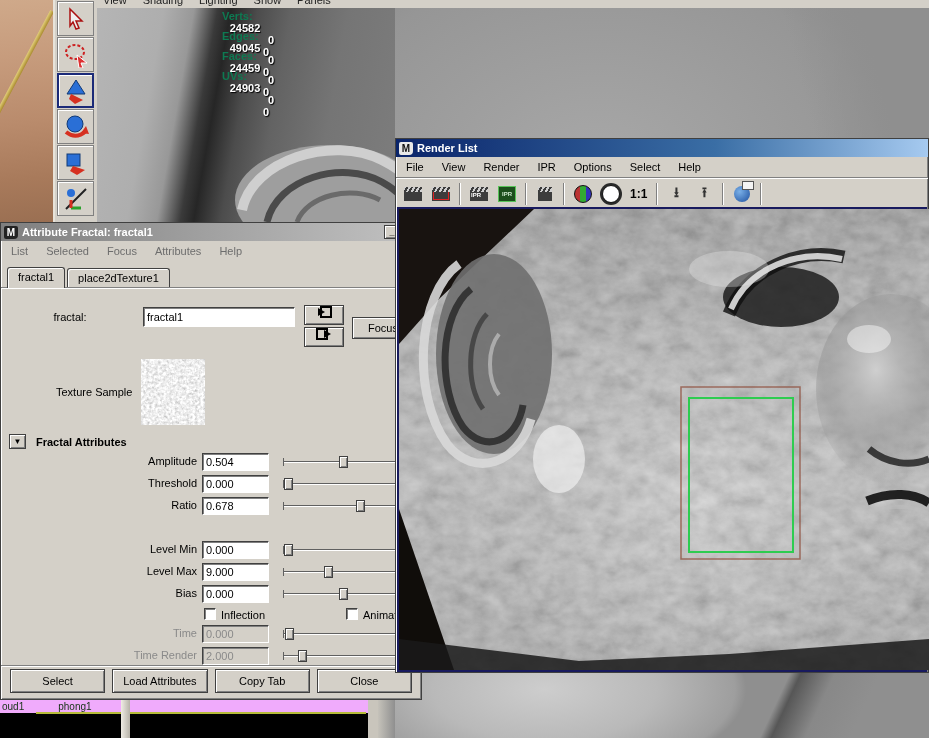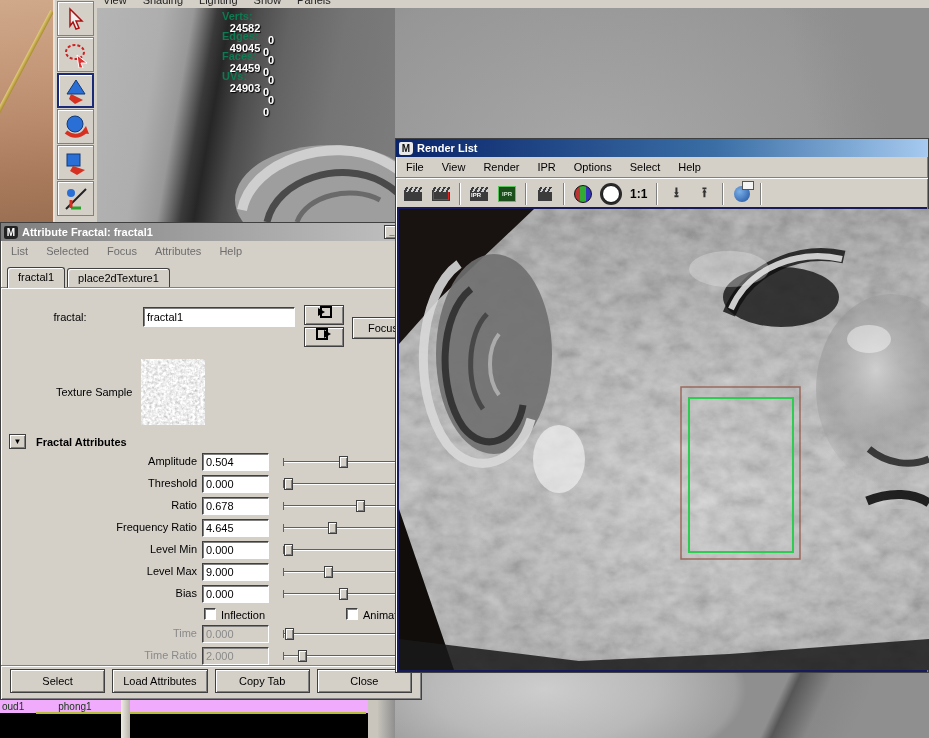"Frequency Ratio" div.attr-row { html: <div> <span>Frequency Ratio</span> <input> <div> <div></div> <div></div> <div></div> <div></div> </div> <div><span></span></div> </div> -> none }
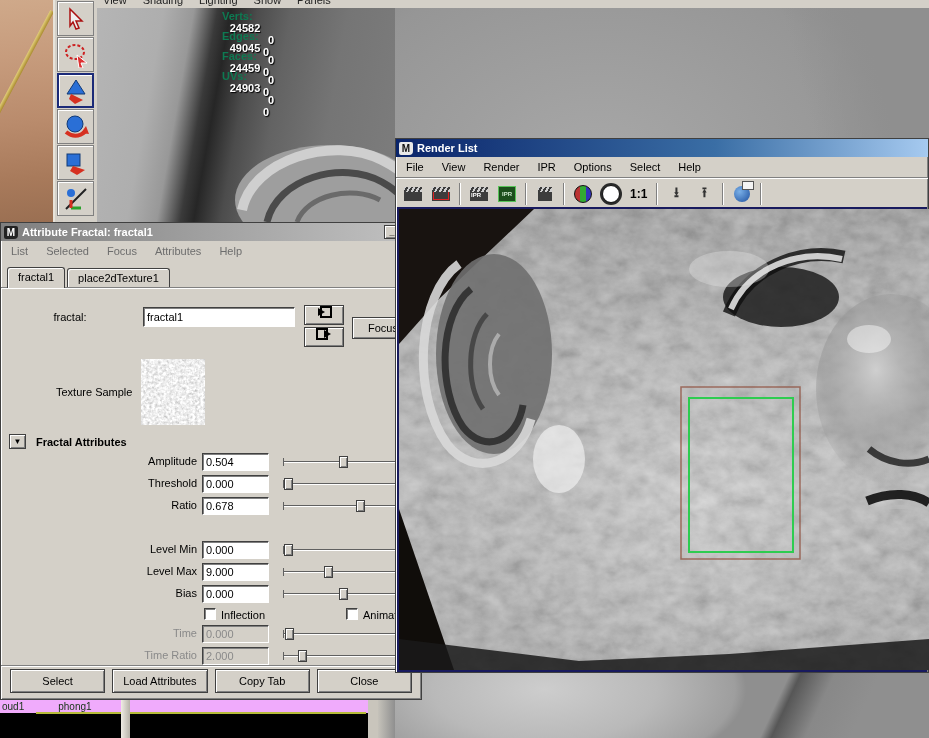"Time Ratio" span.lab { text: Ratio -> Render }
